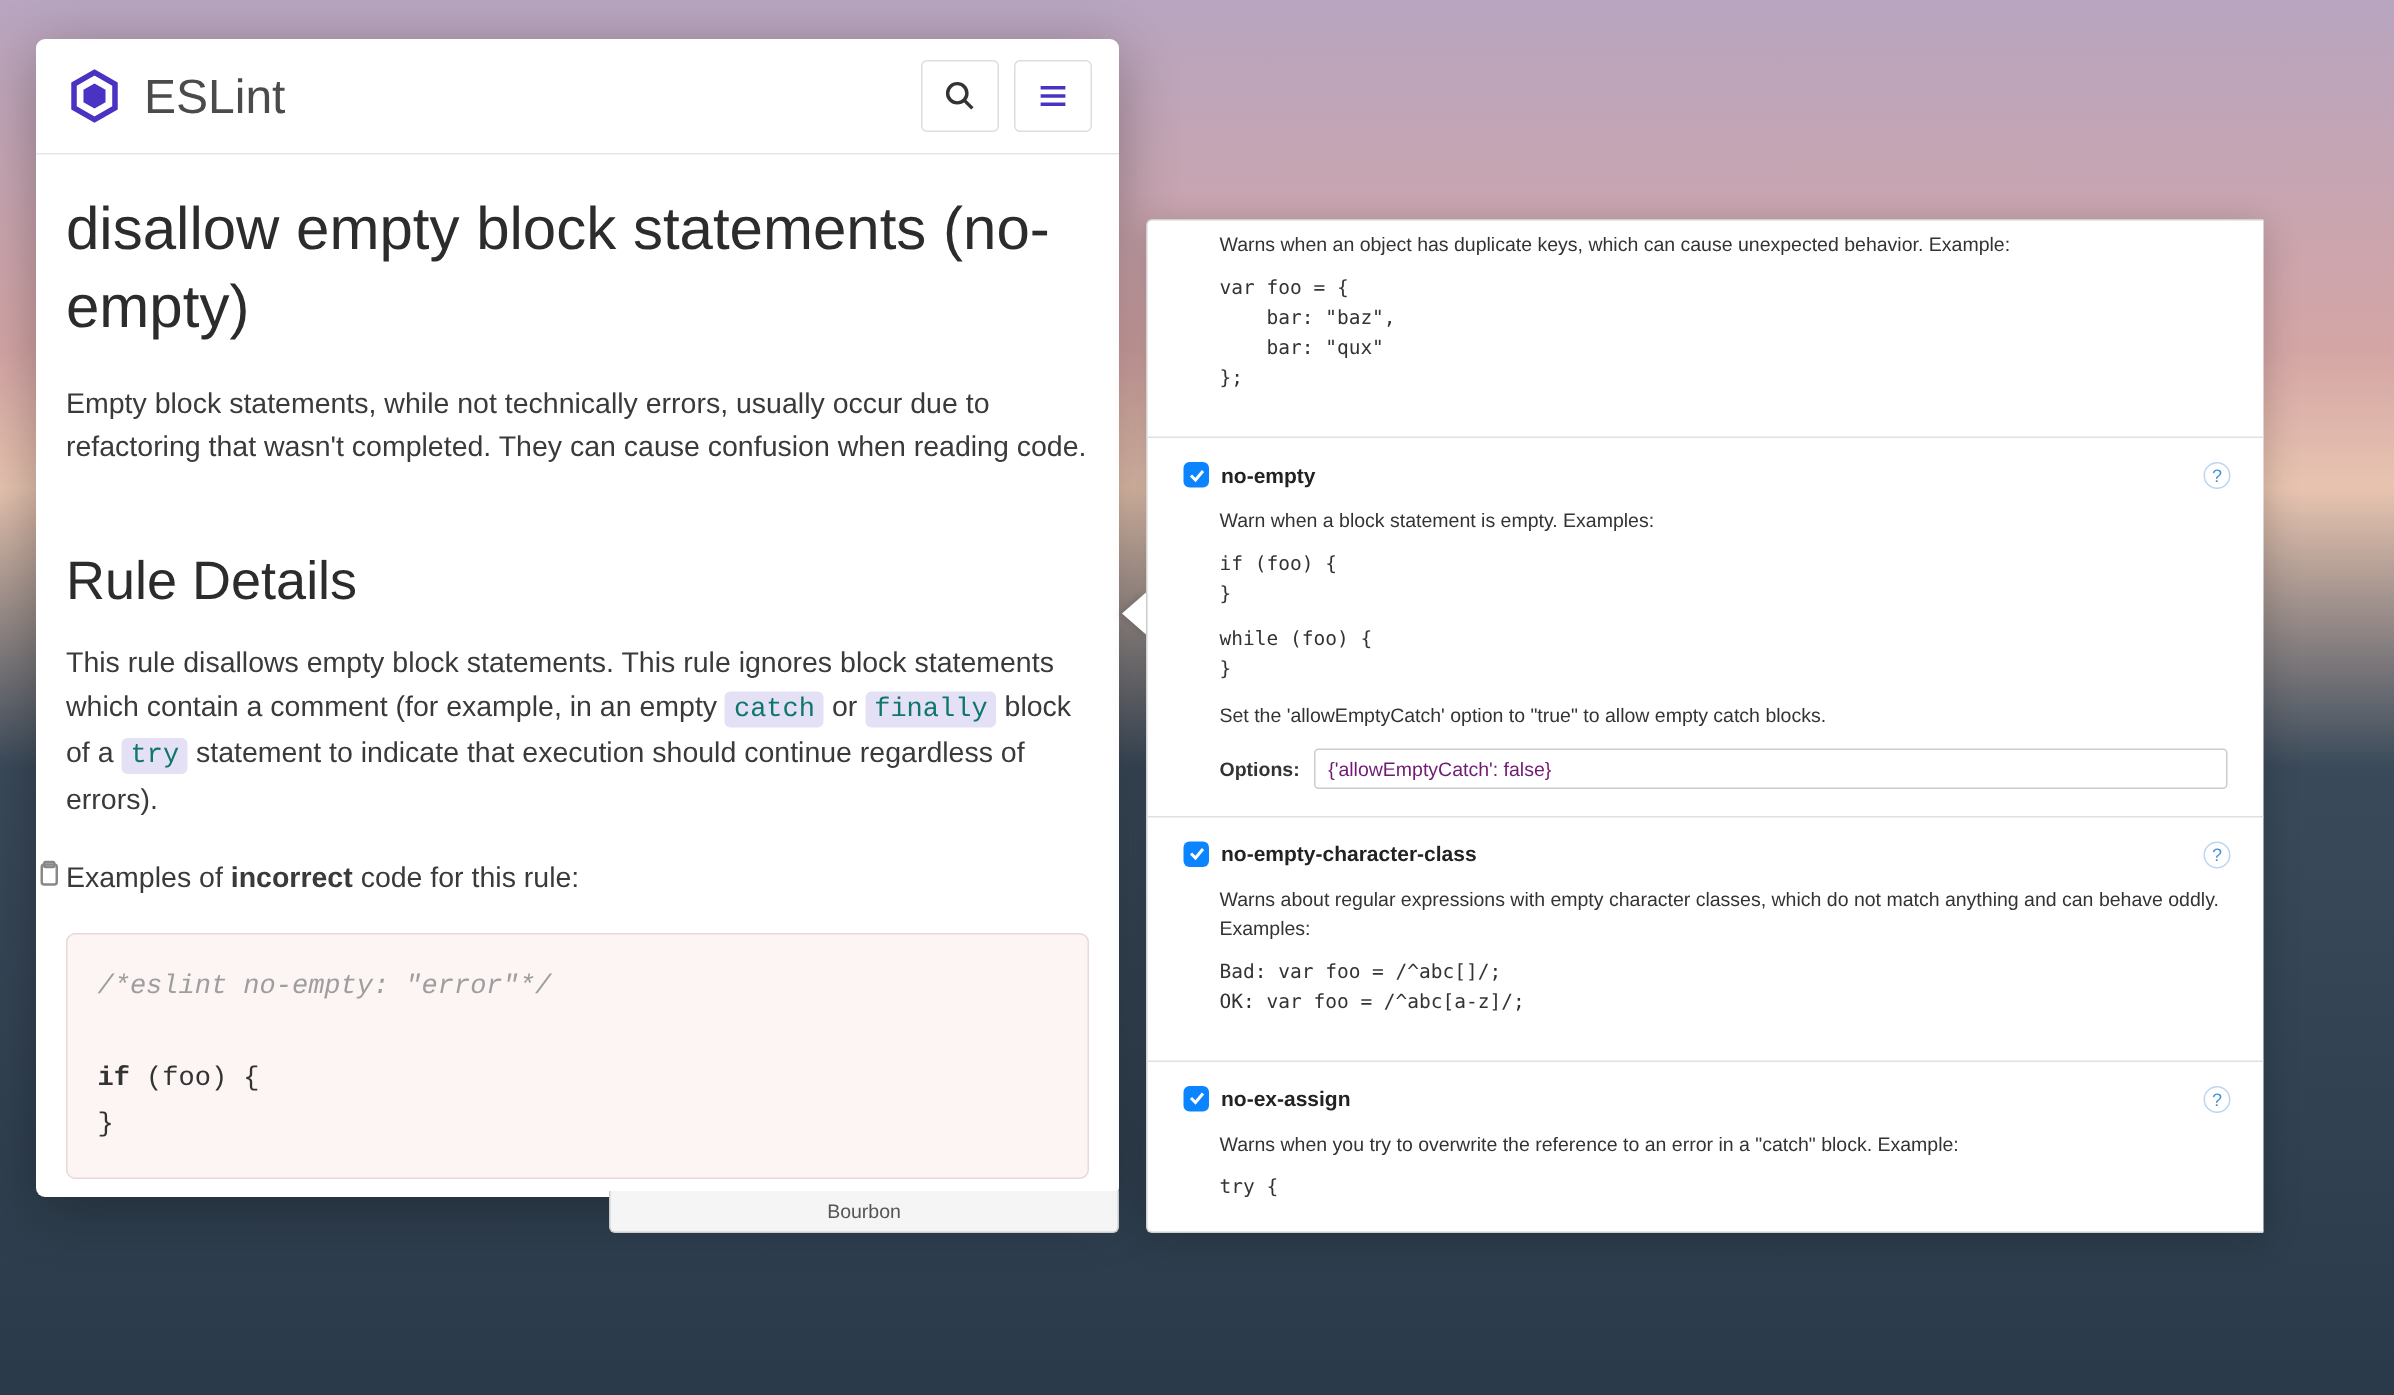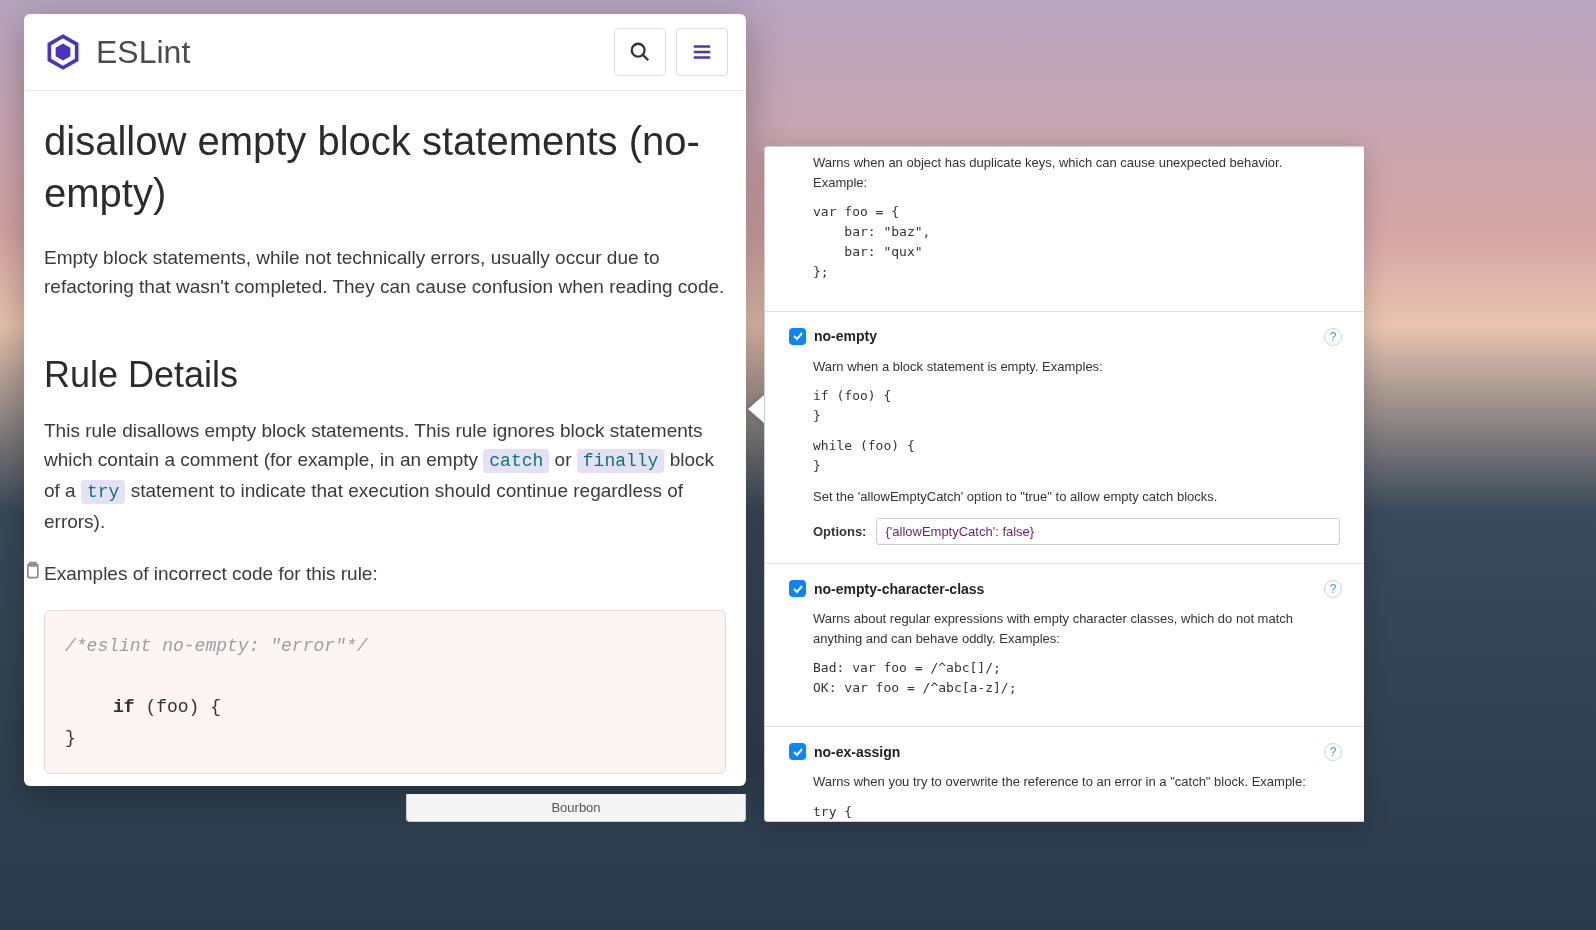"ESLint" .docs-panel { top: 14px -> 26px }
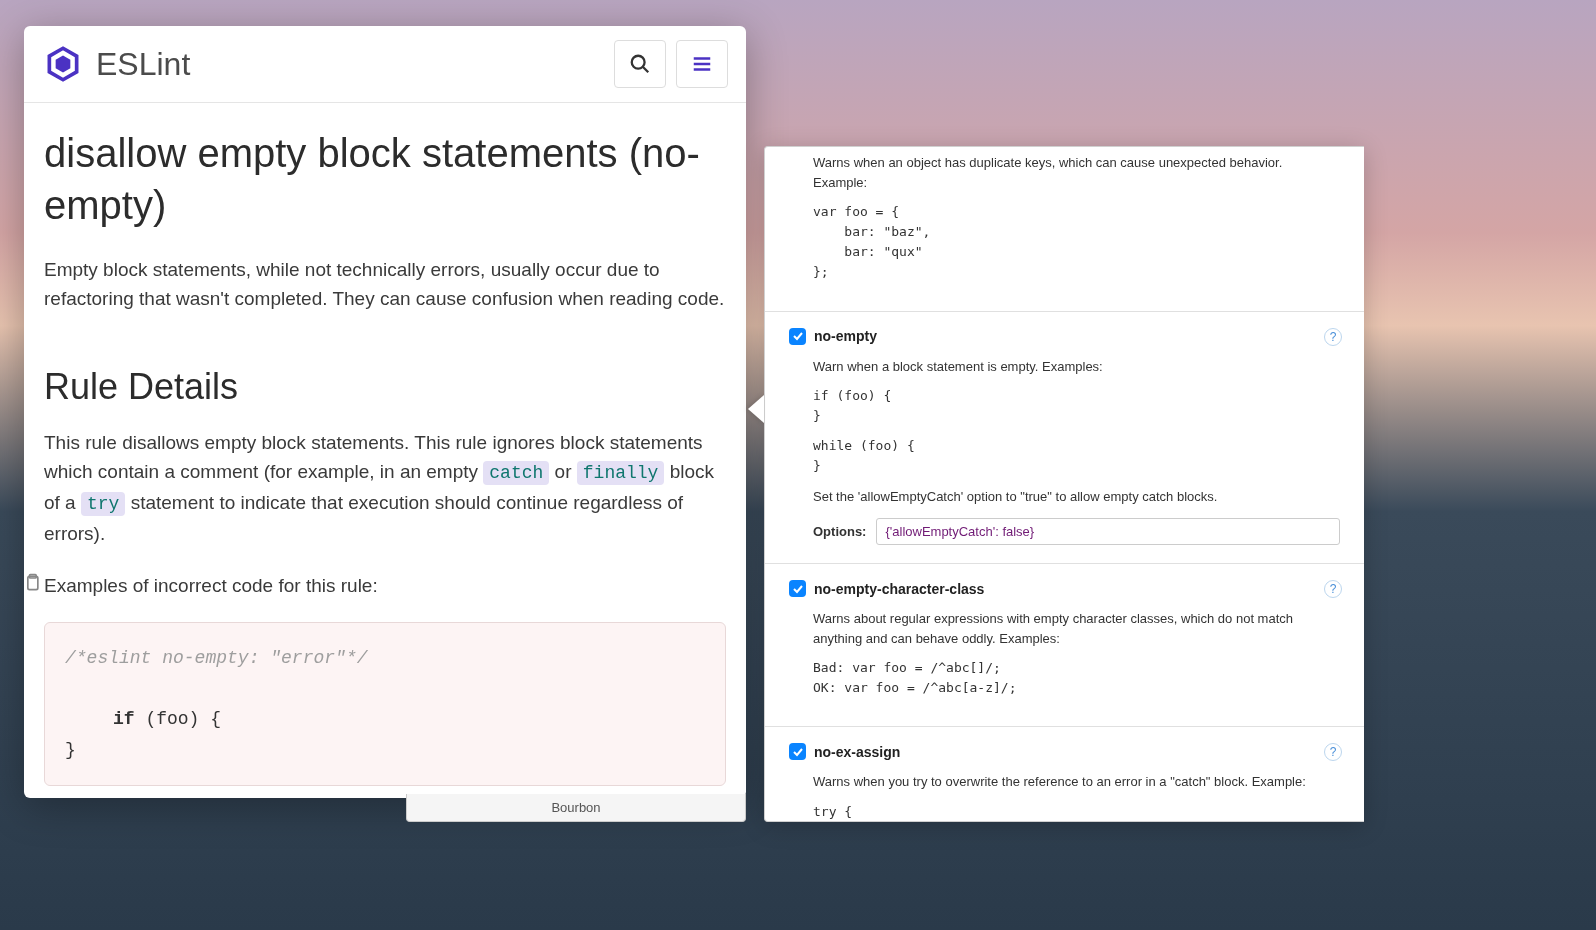"Warns when an object has" .settings-panel { width: 600px -> 745px }
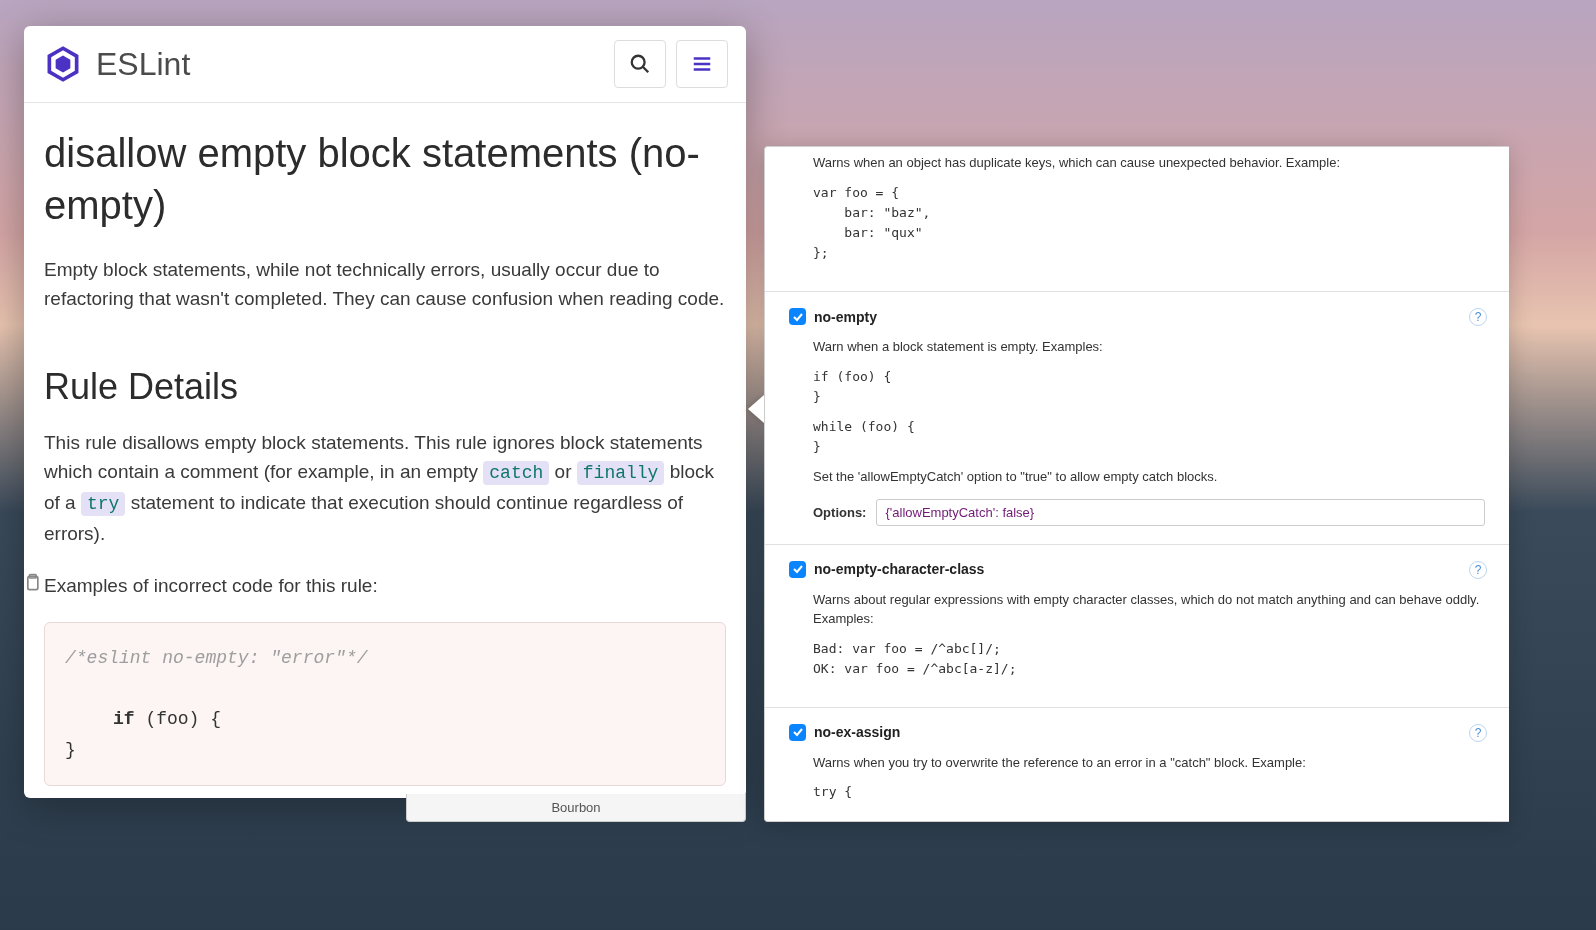"incorrect" .examples-para strong { font-weight: 400 -> 700 }
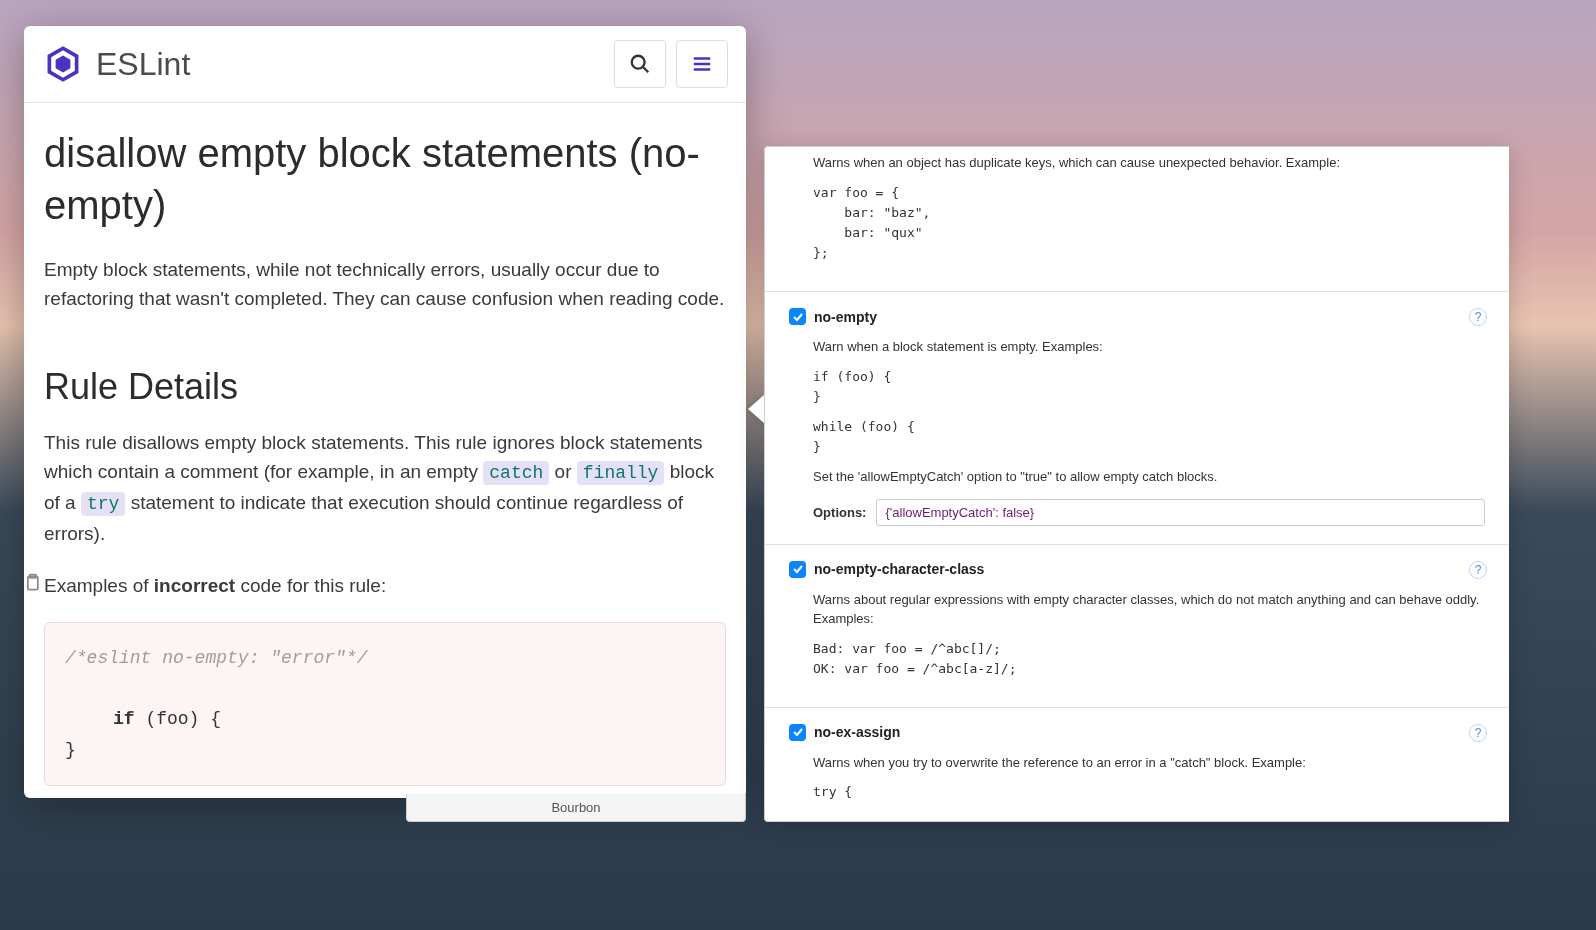"if" .code-kw { margin-left: 48px -> none }
